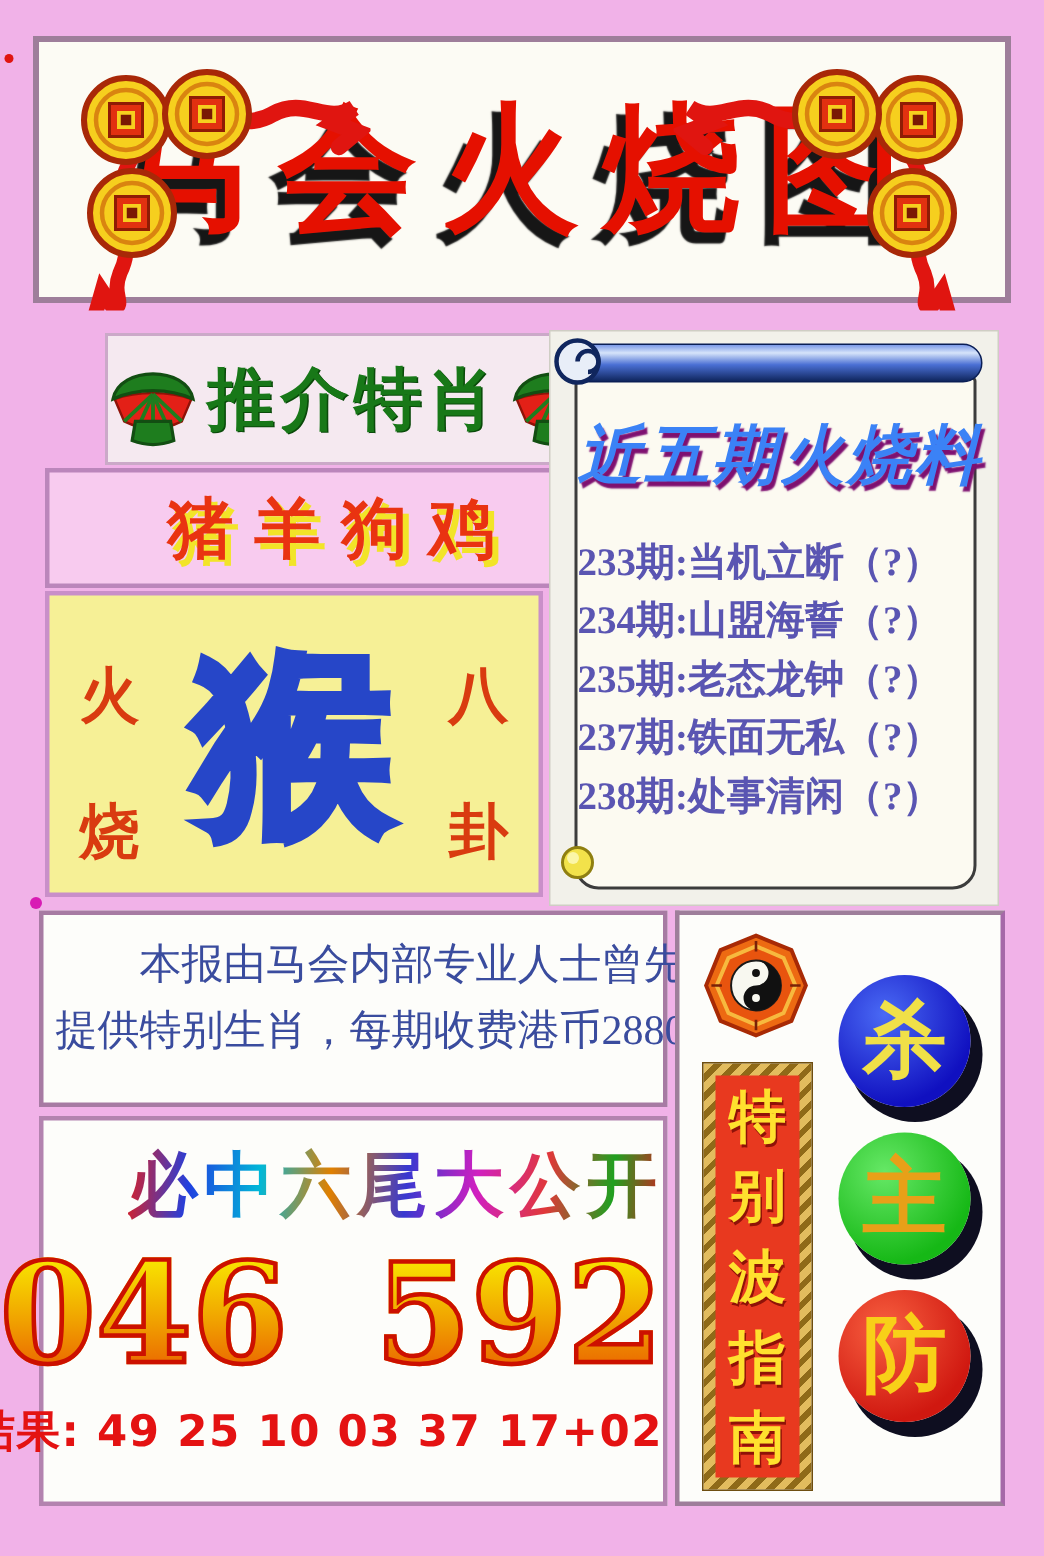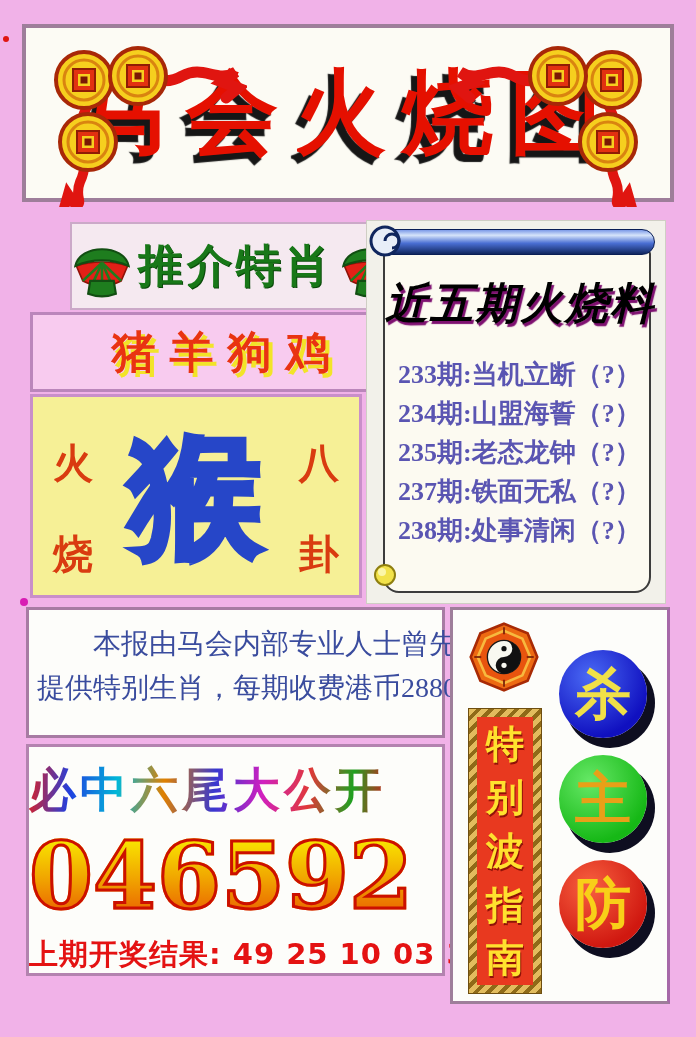"近五期火烧料" .scroll-title { color: #000000 -> #3b82f6 }
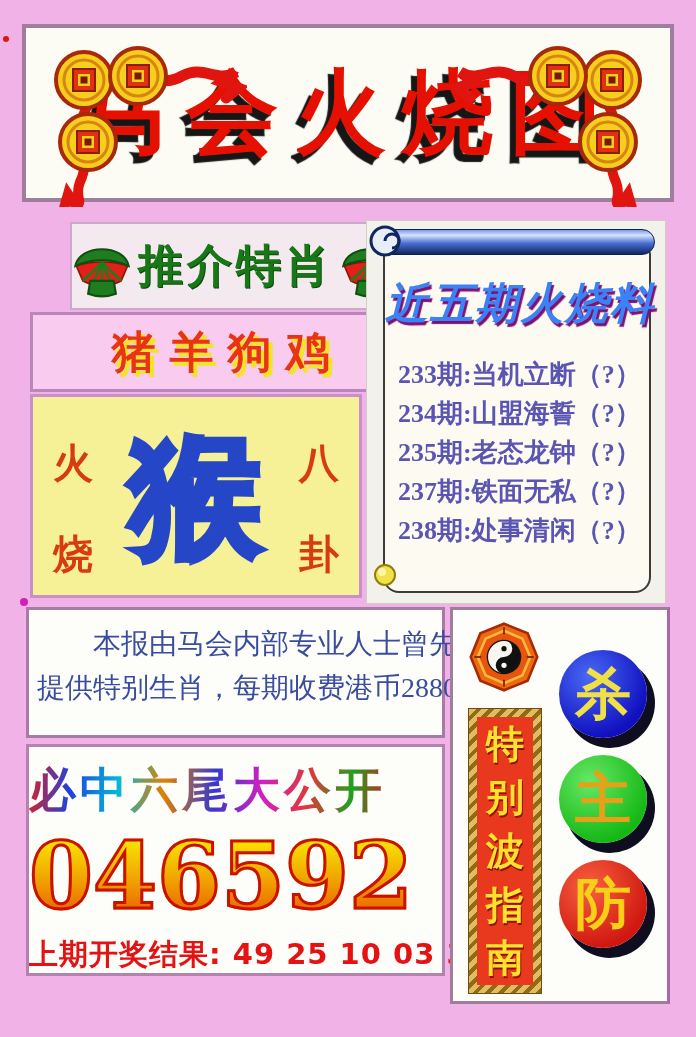"233期:当机立断（?）" .scroll-list { padding-left: 13px -> none }
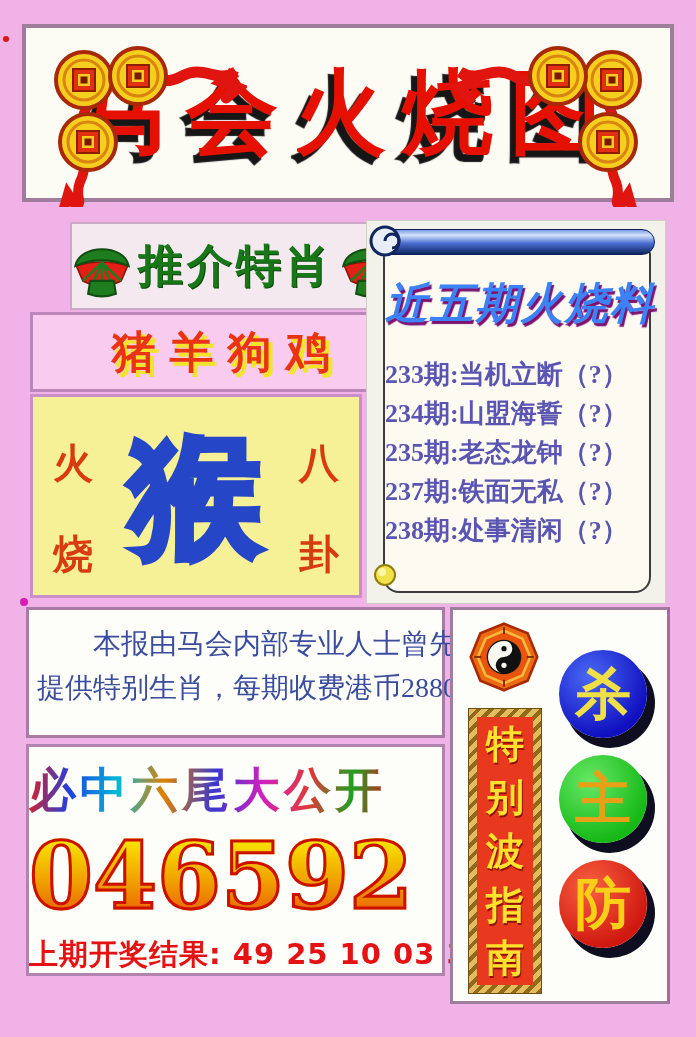"必中六尾大公开" .tails-box { align-items: flex-start -> flex-end; height: 232px -> 260px }
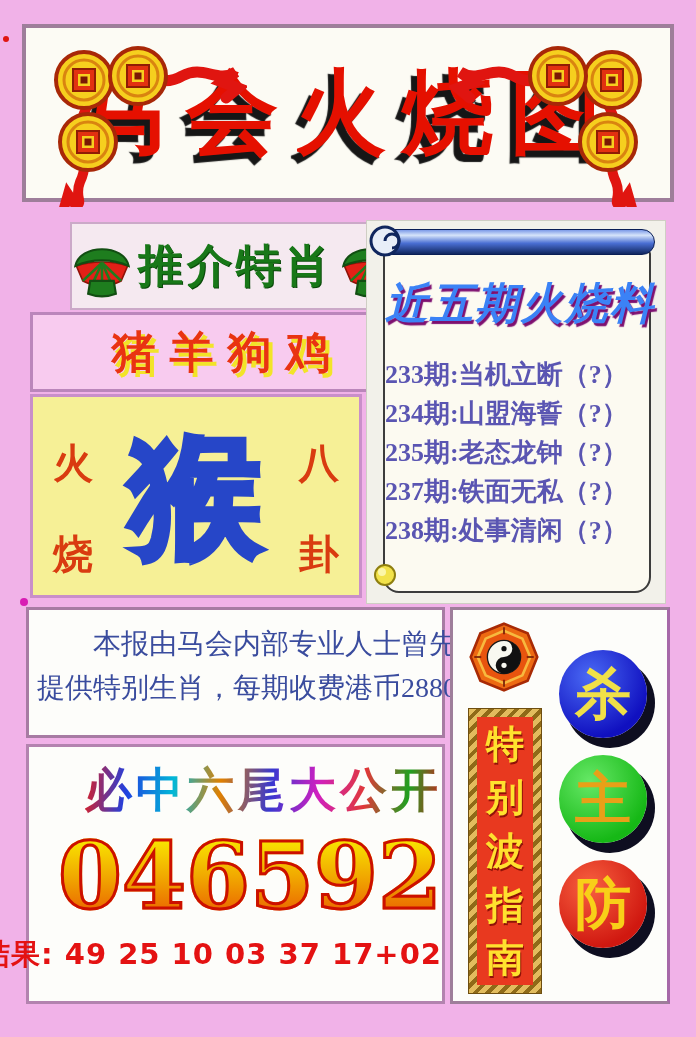"046" .tails-numbers { gap: none -> 58px }
